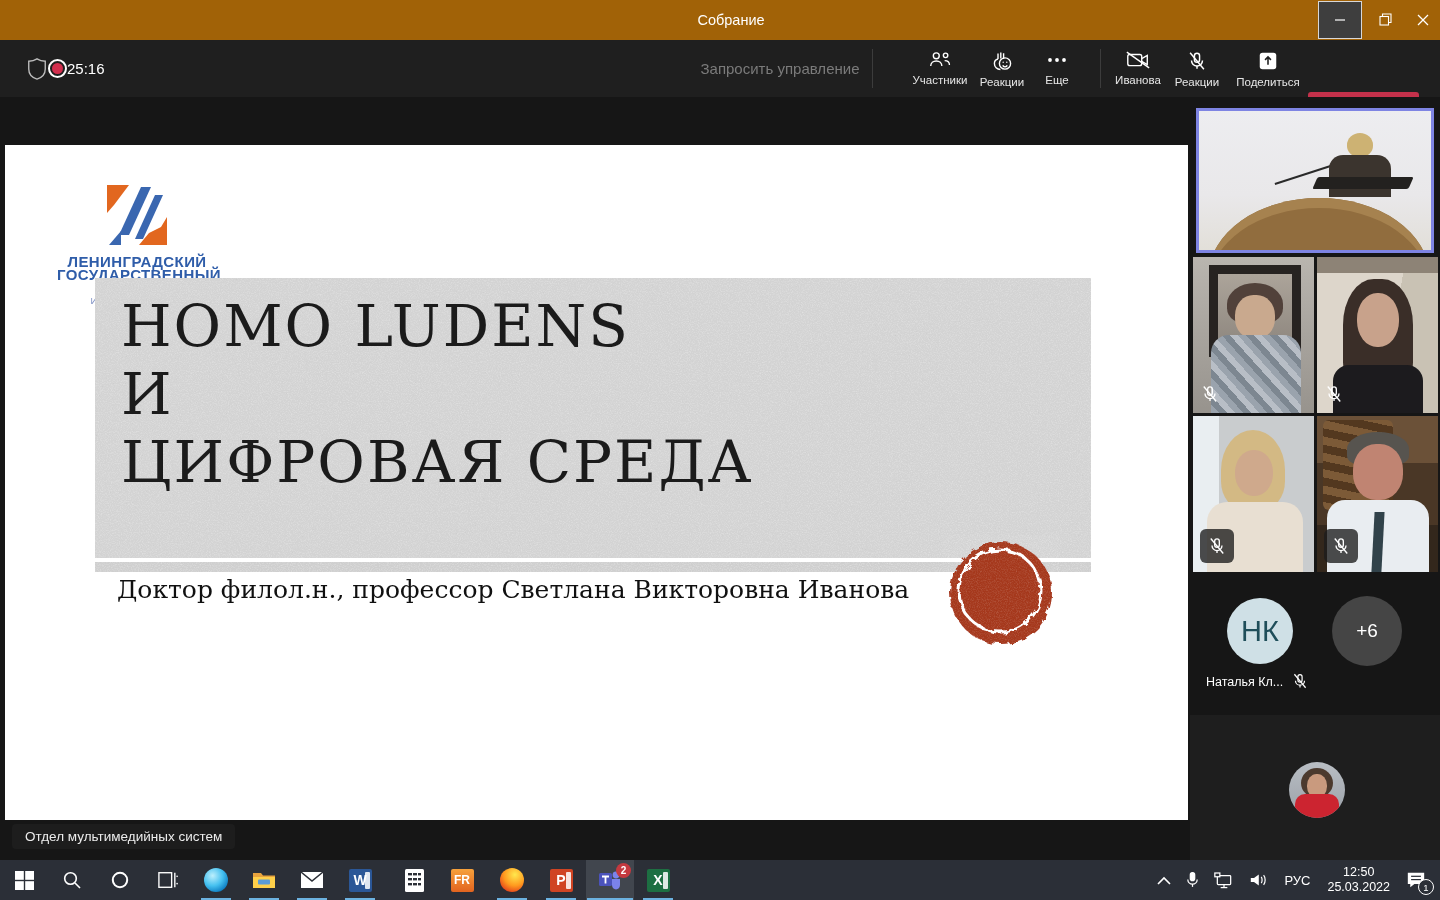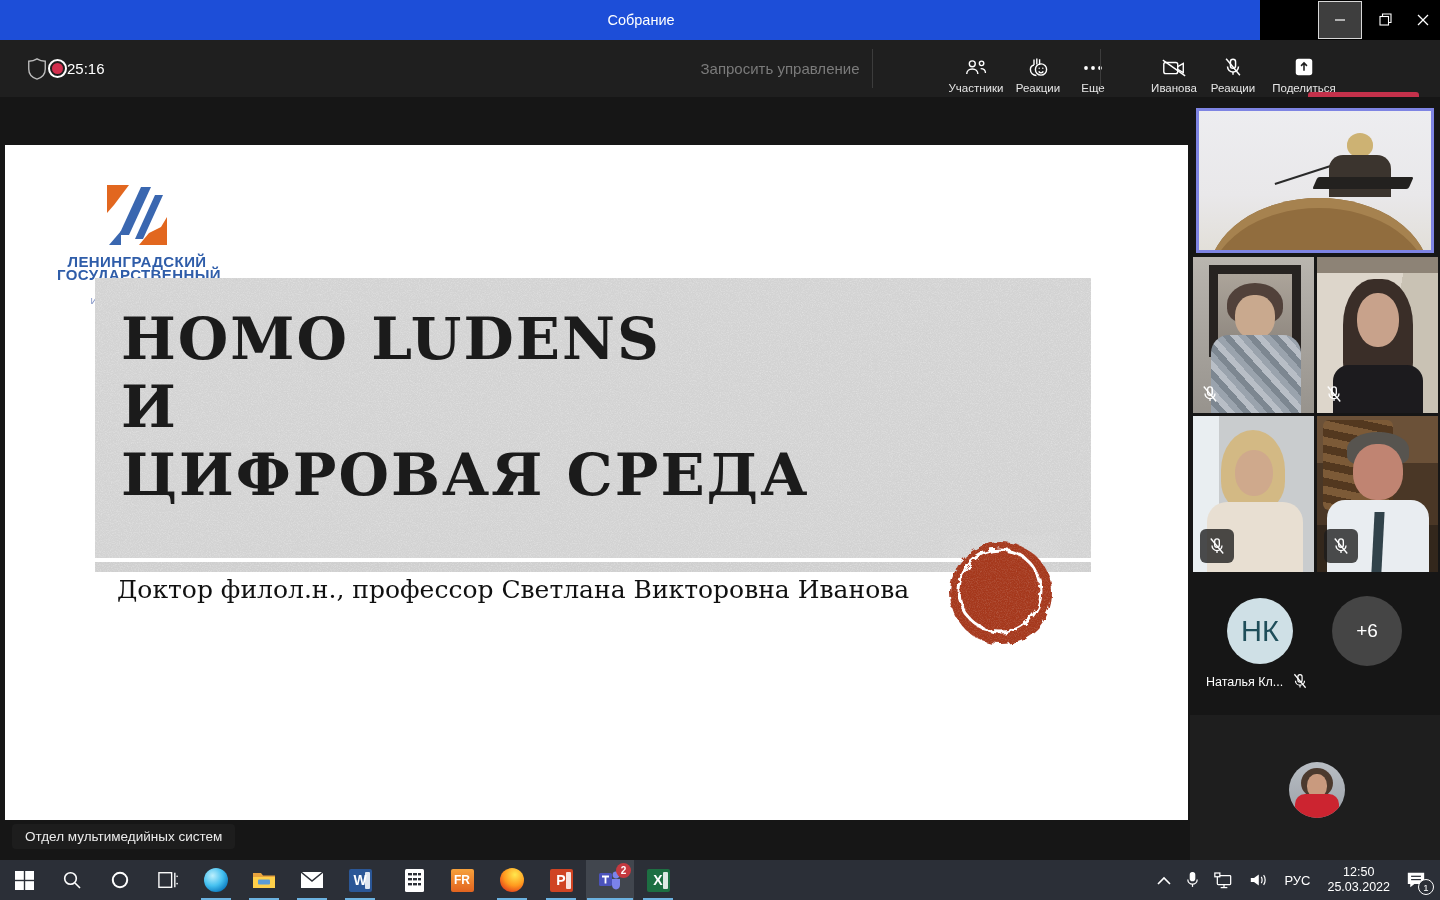"Собрание" #titlebar { background: #1d4ed8 -> #a16207; width: 1260px -> 1440px }
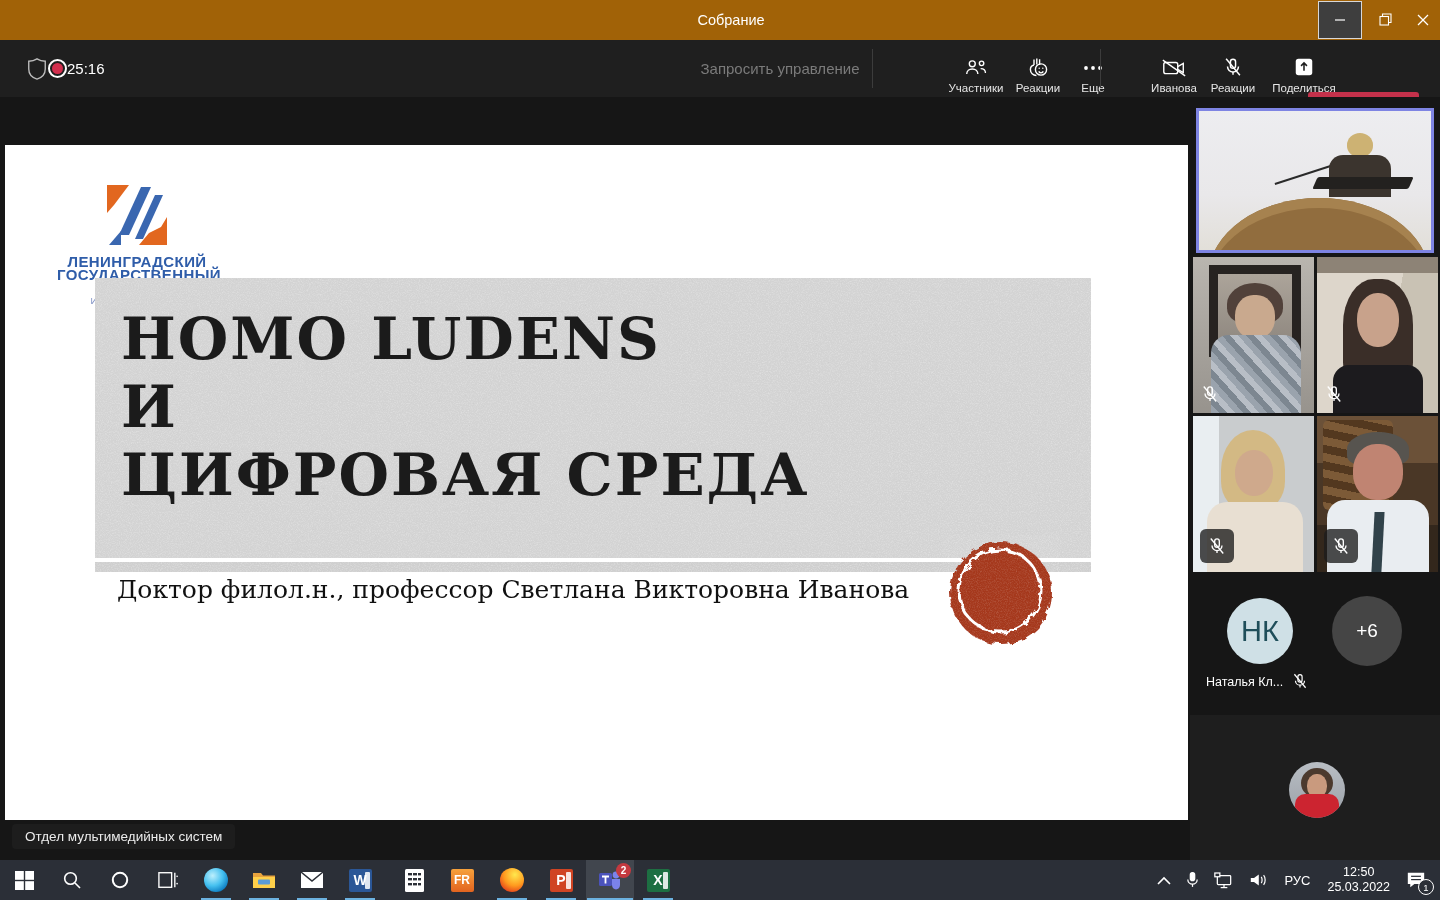"Участники" .tbtn { justify-content: flex-end -> flex-start; margin-left: 36px -> none }
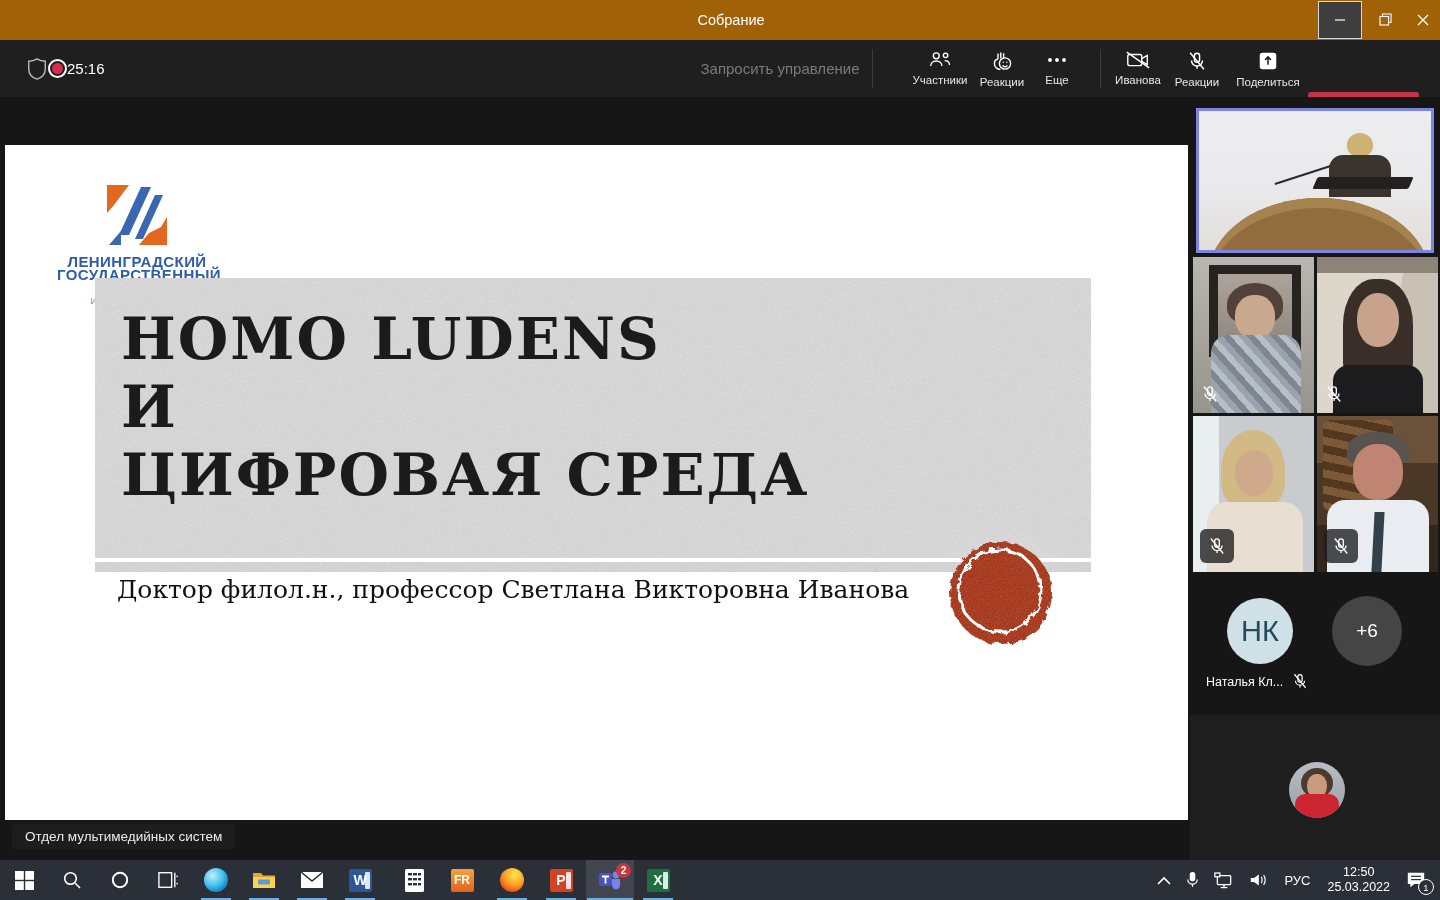"HOMO LUDENS" #banner .text { font-weight: bold -> none; top: 27px -> 14px }
